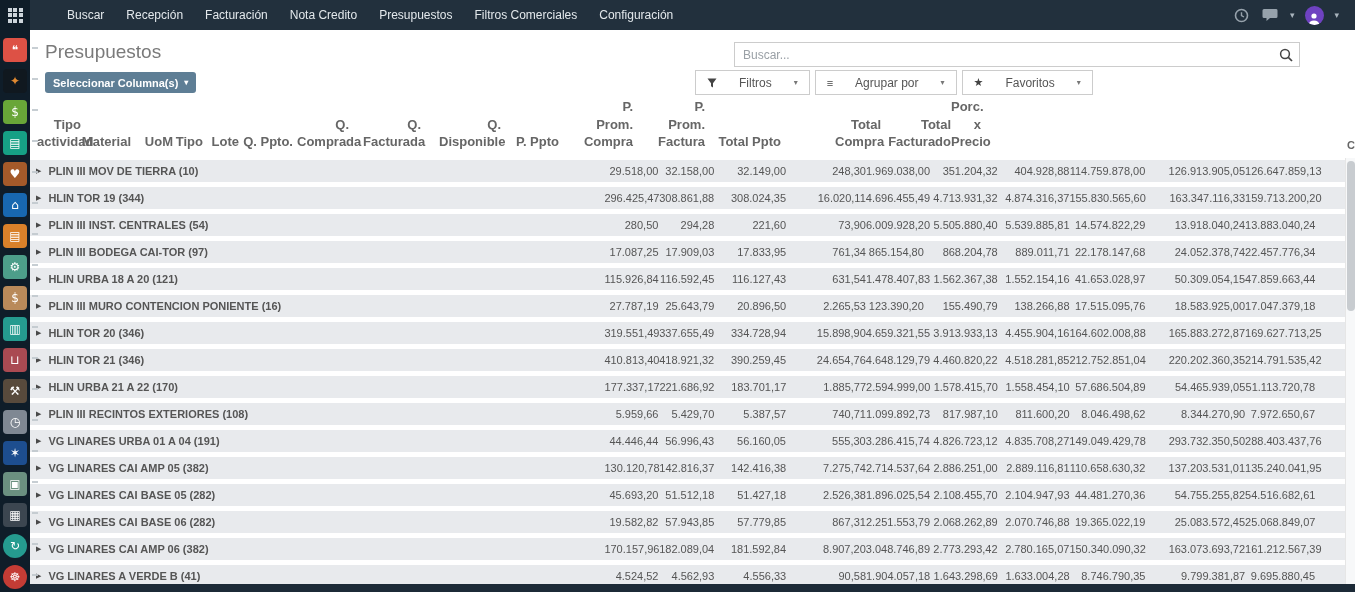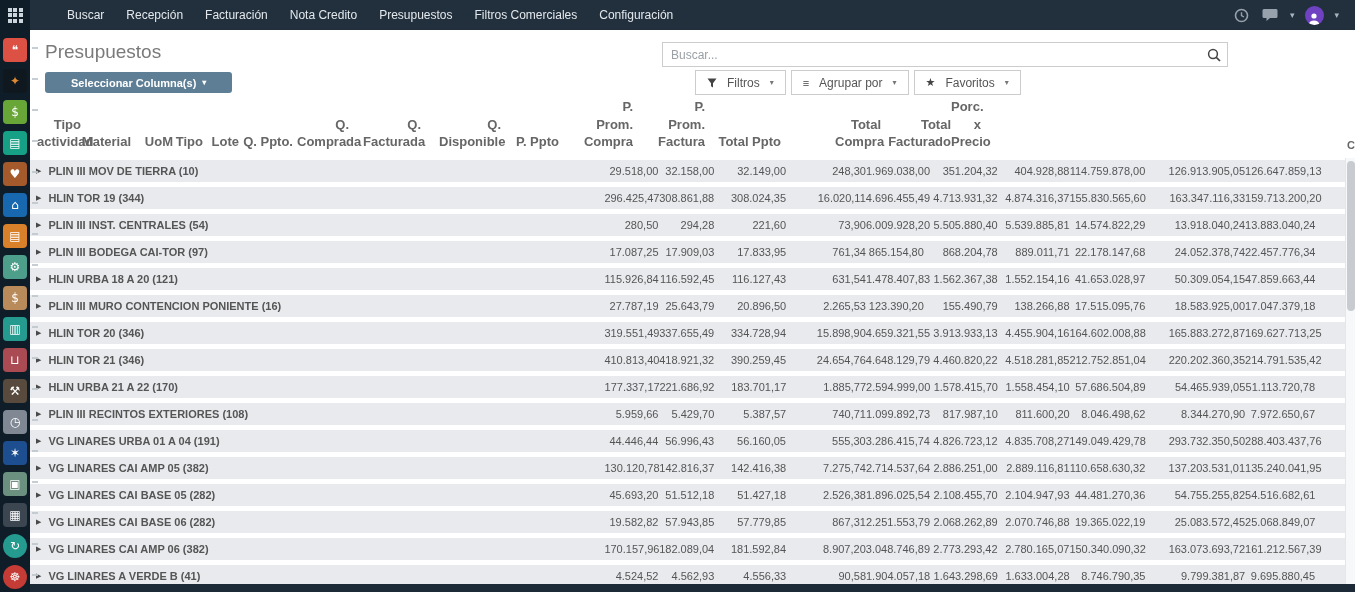"Buscar..." .search-box { left: 632px -> 704px }
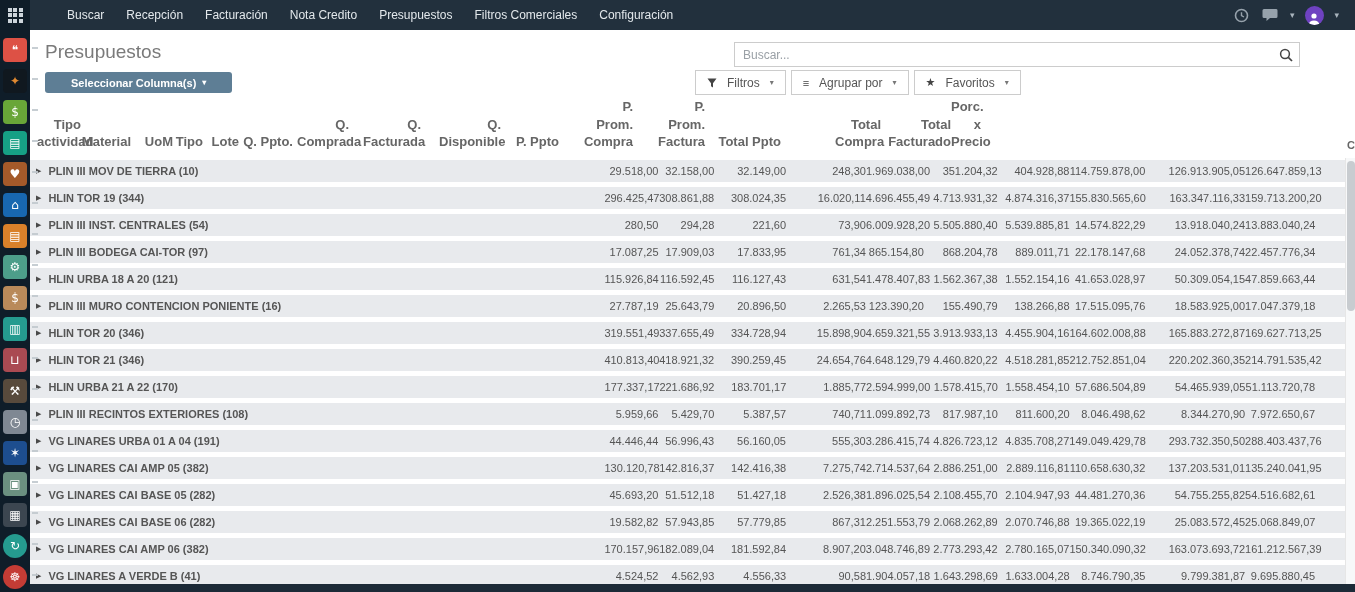"Seleccionar Columna(s)" .btn-steel { padding: 0 26px -> 0 8px }
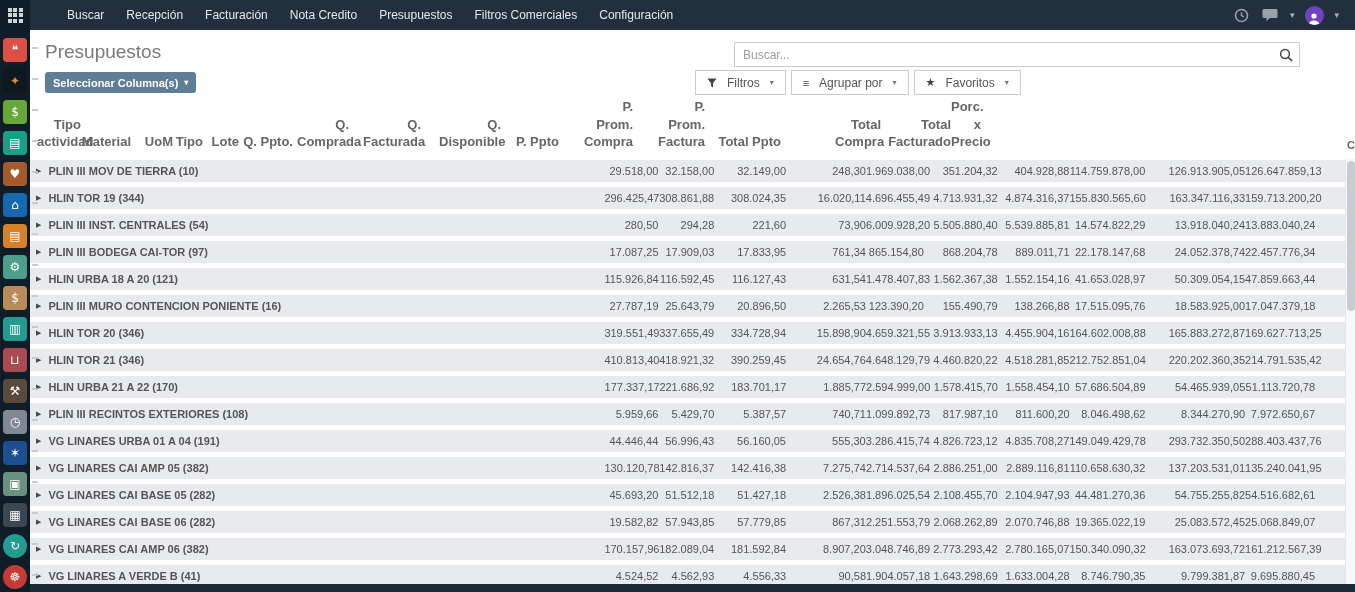"Filtros" .fbtn { gap: 10px -> 22px }
